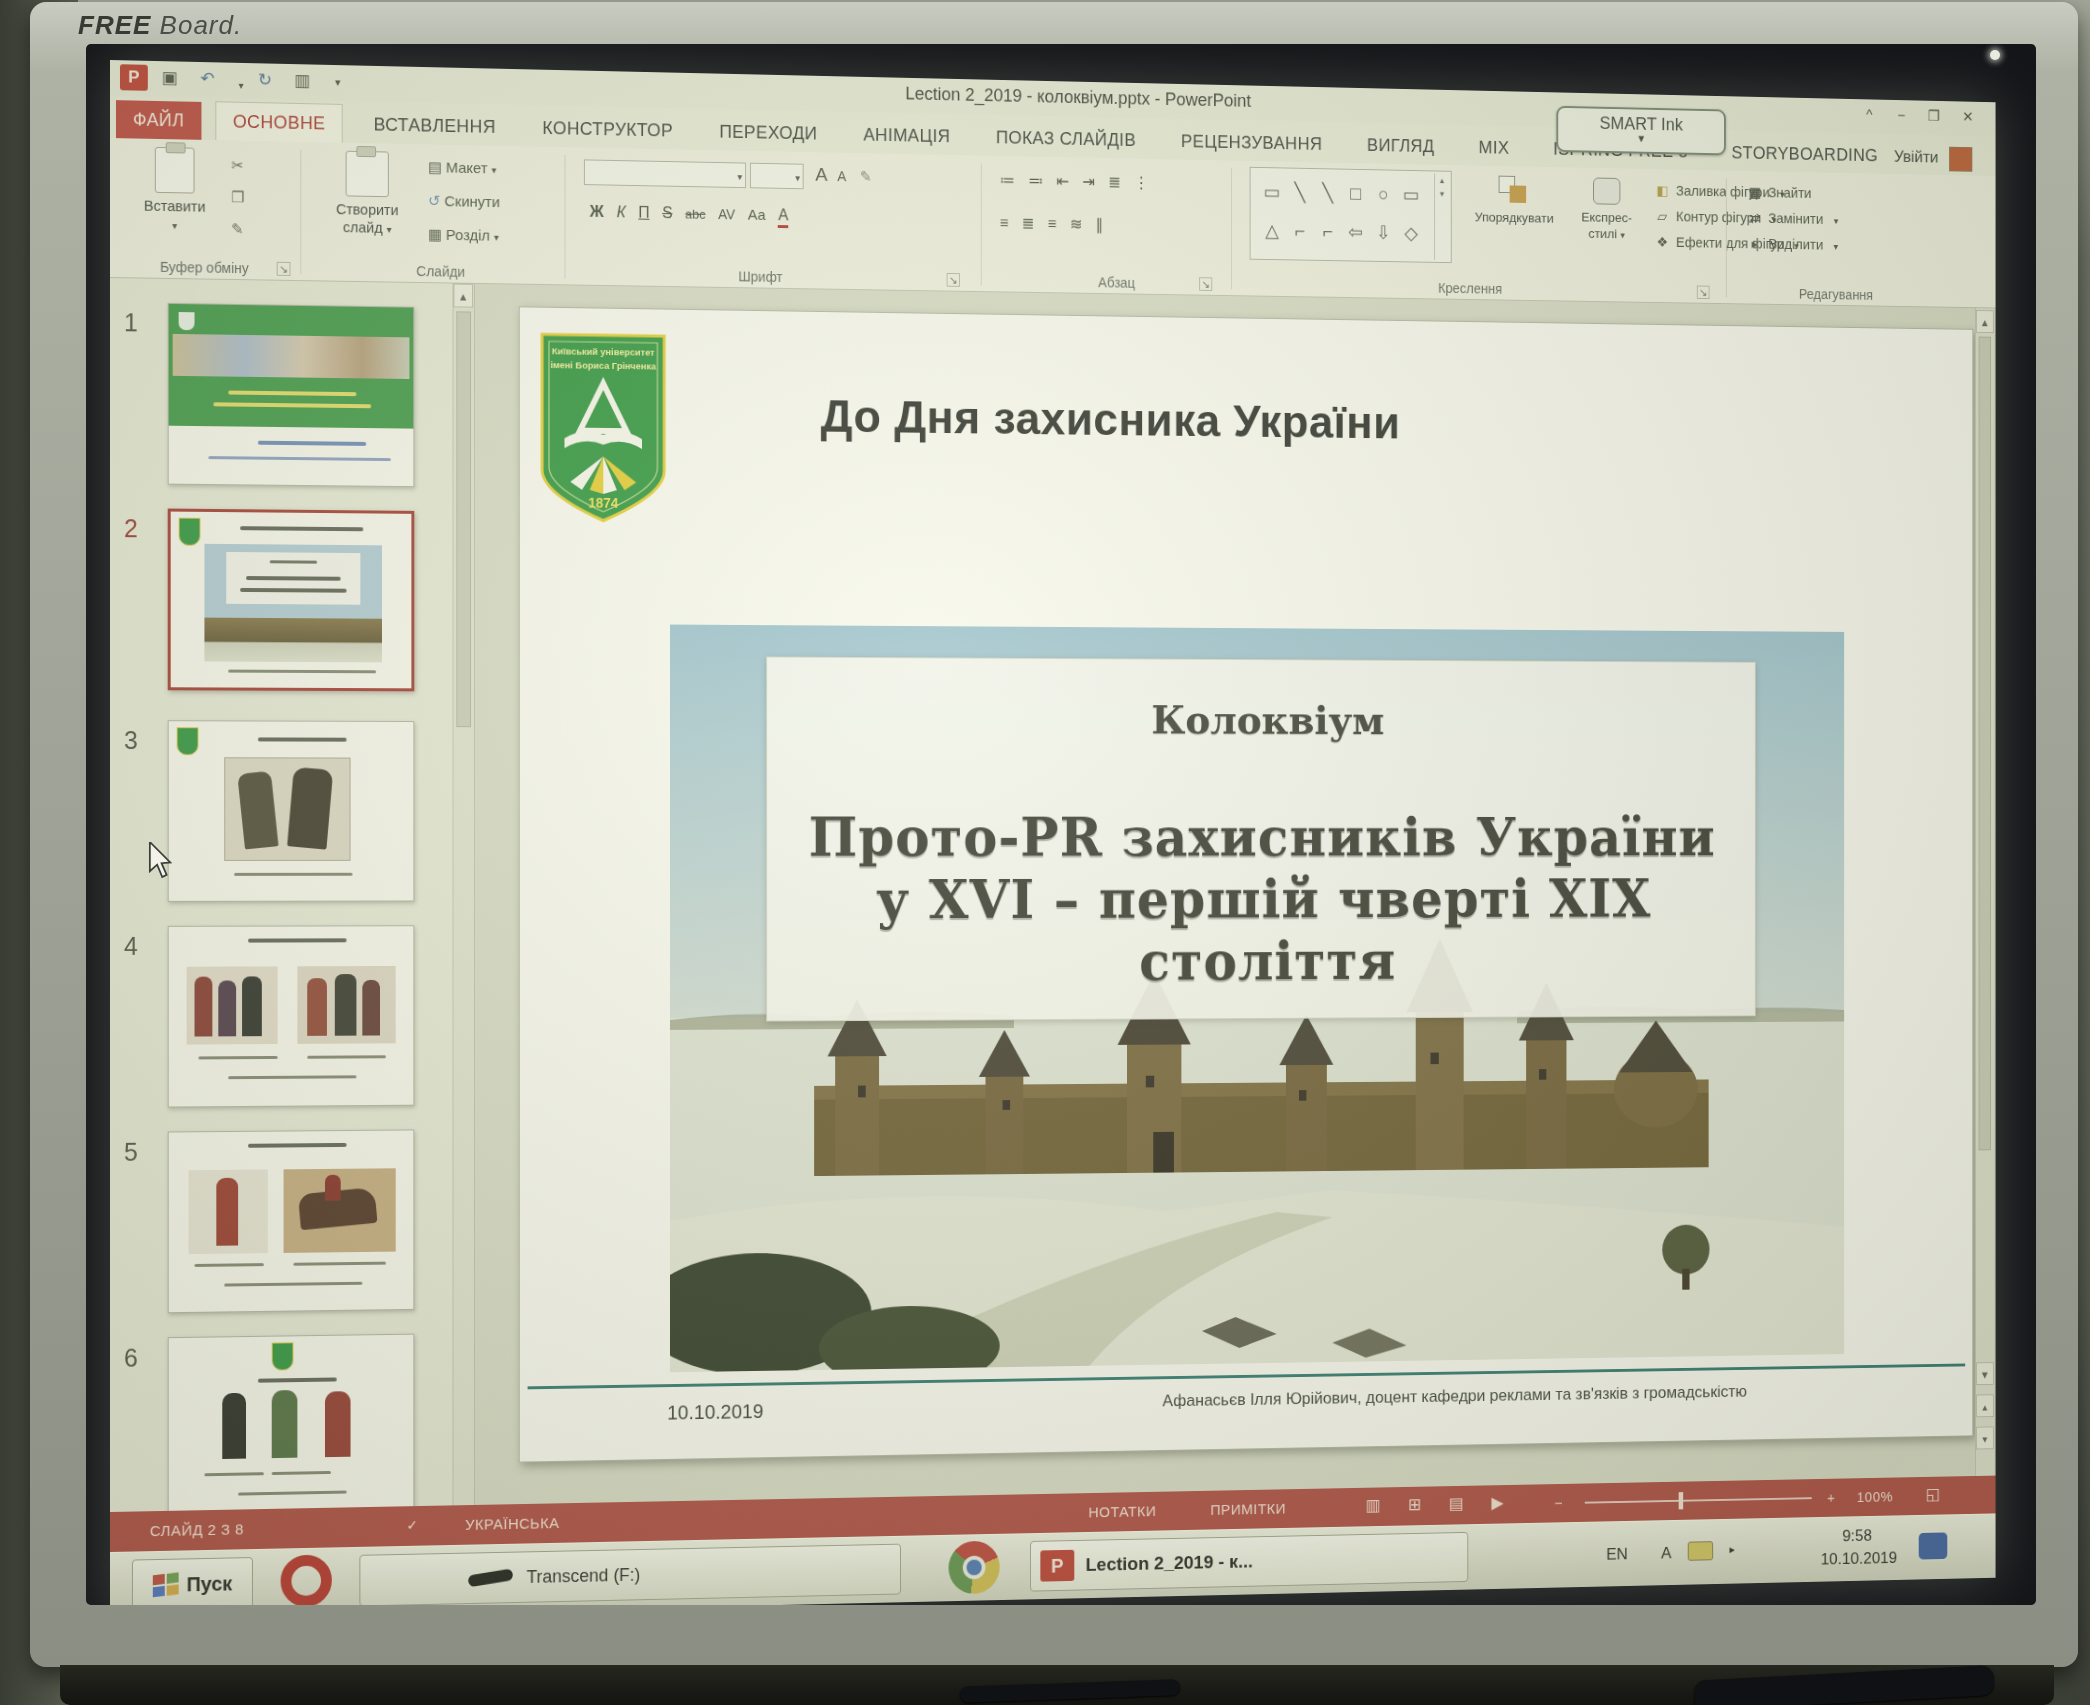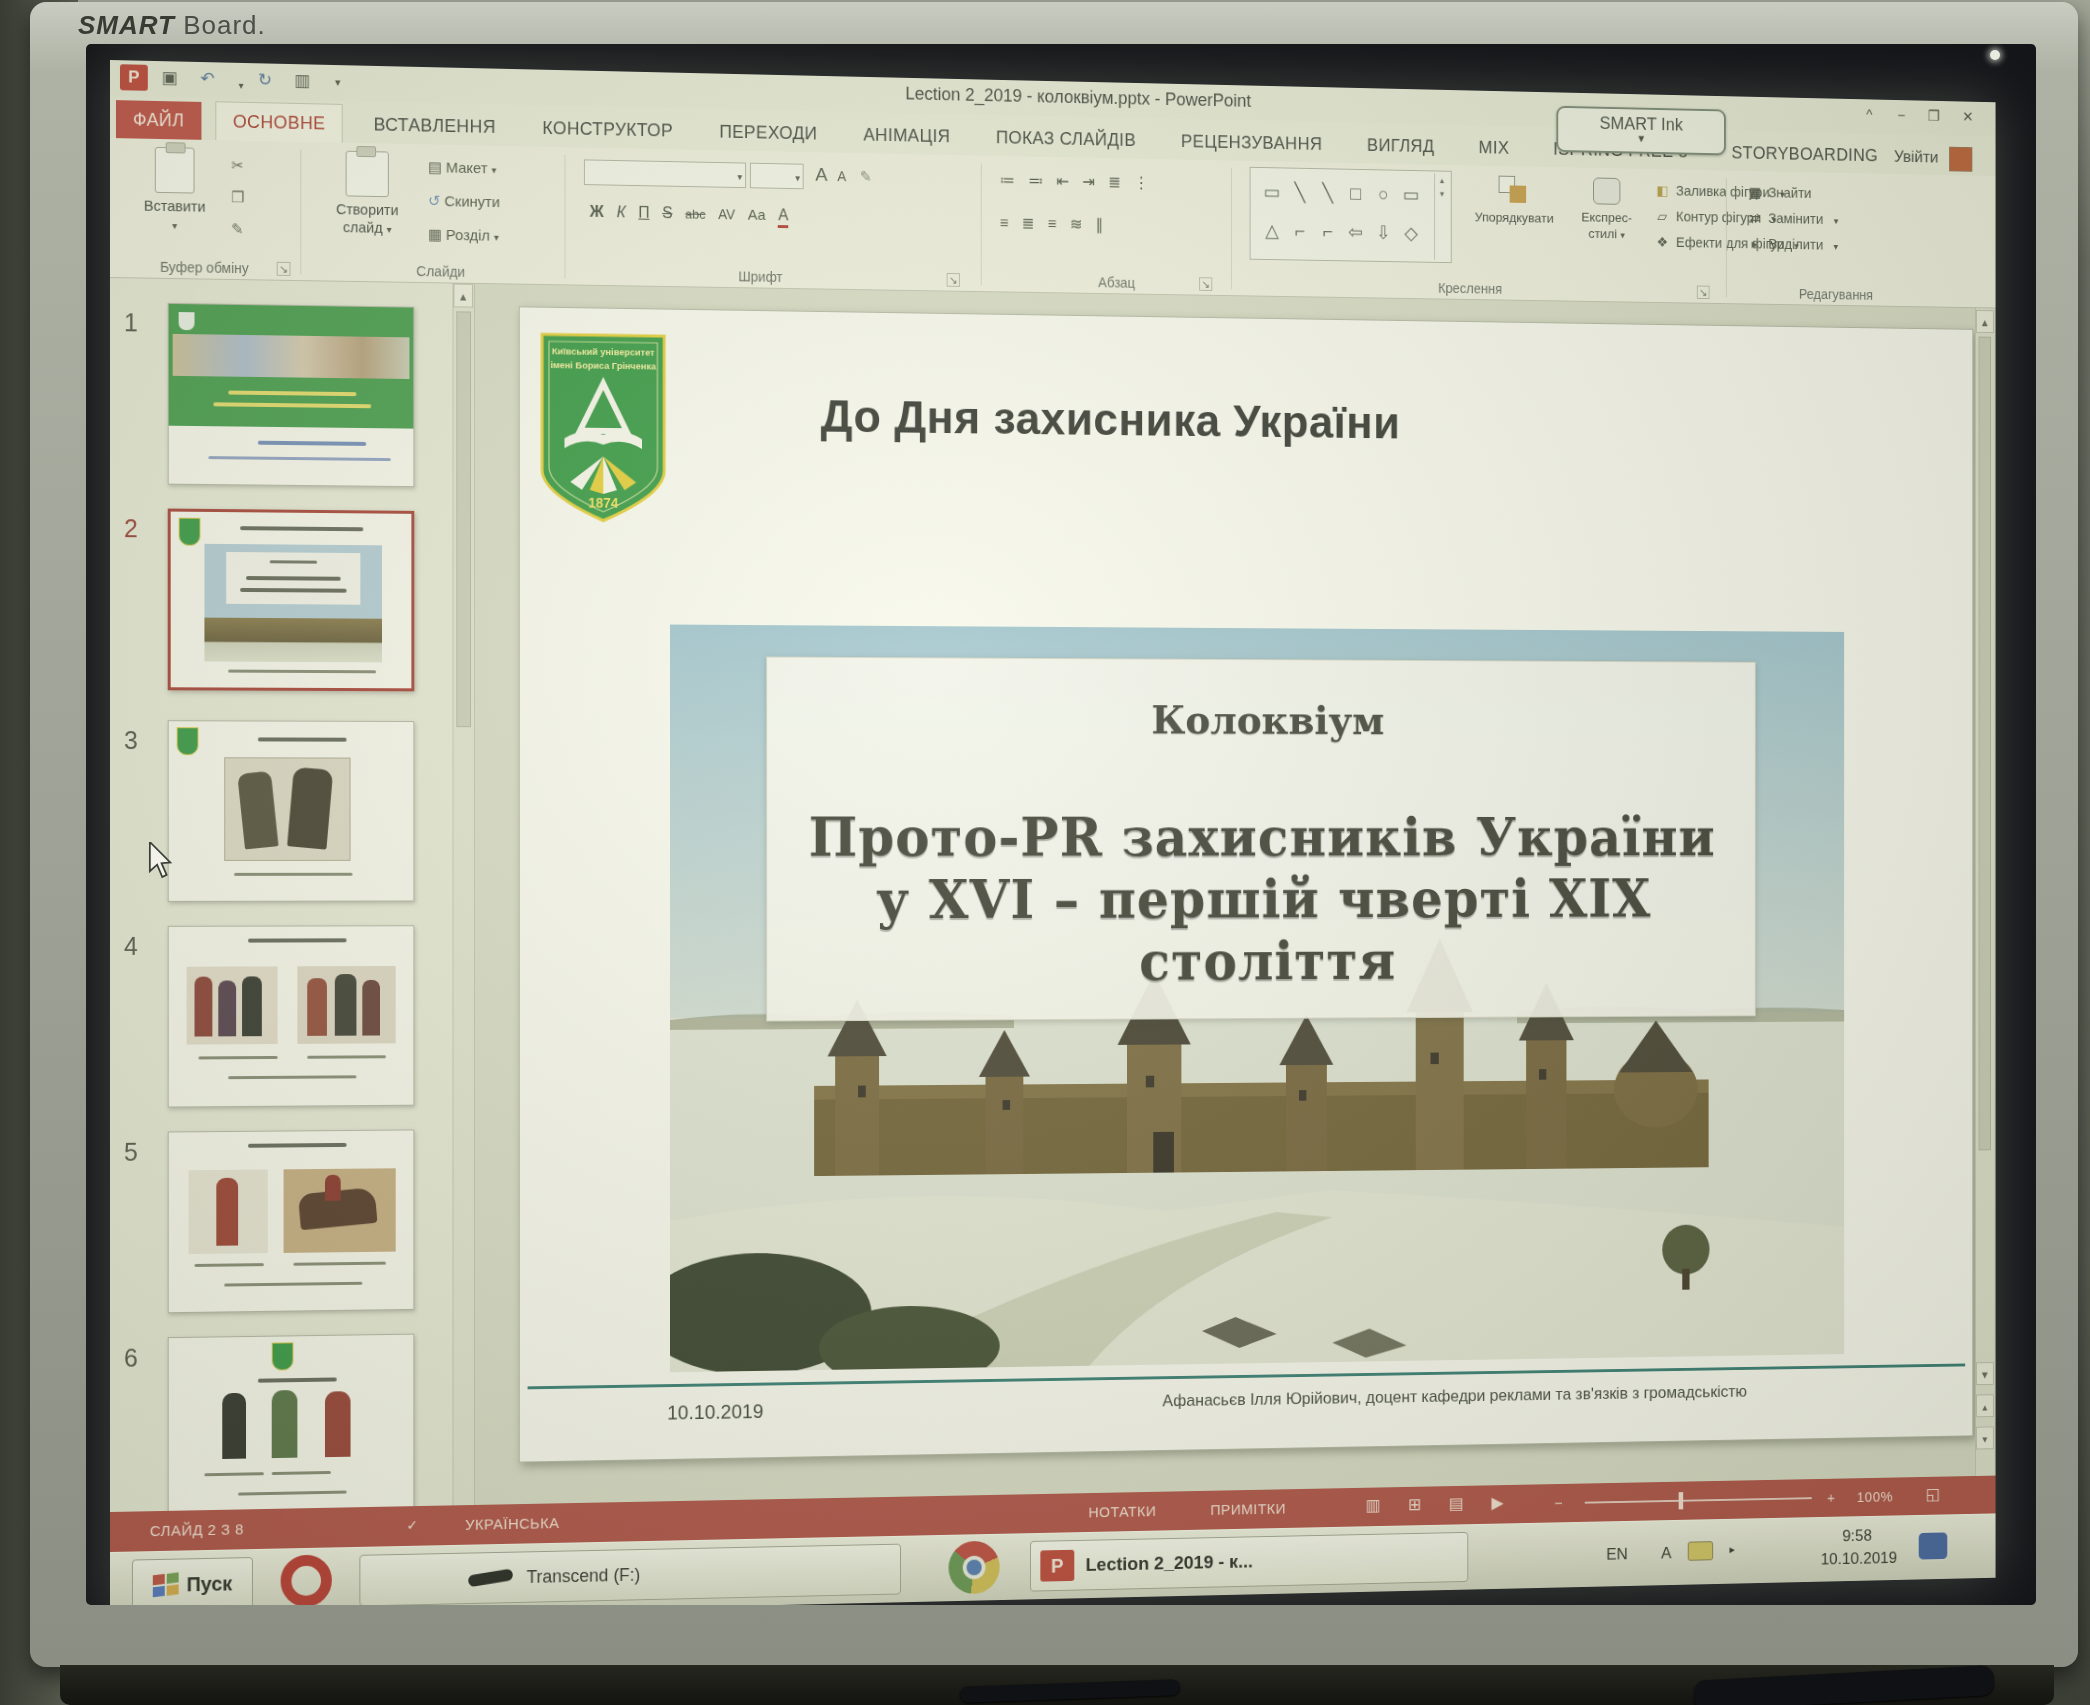"SMART" span.b1 { text: SMART -> FREE }
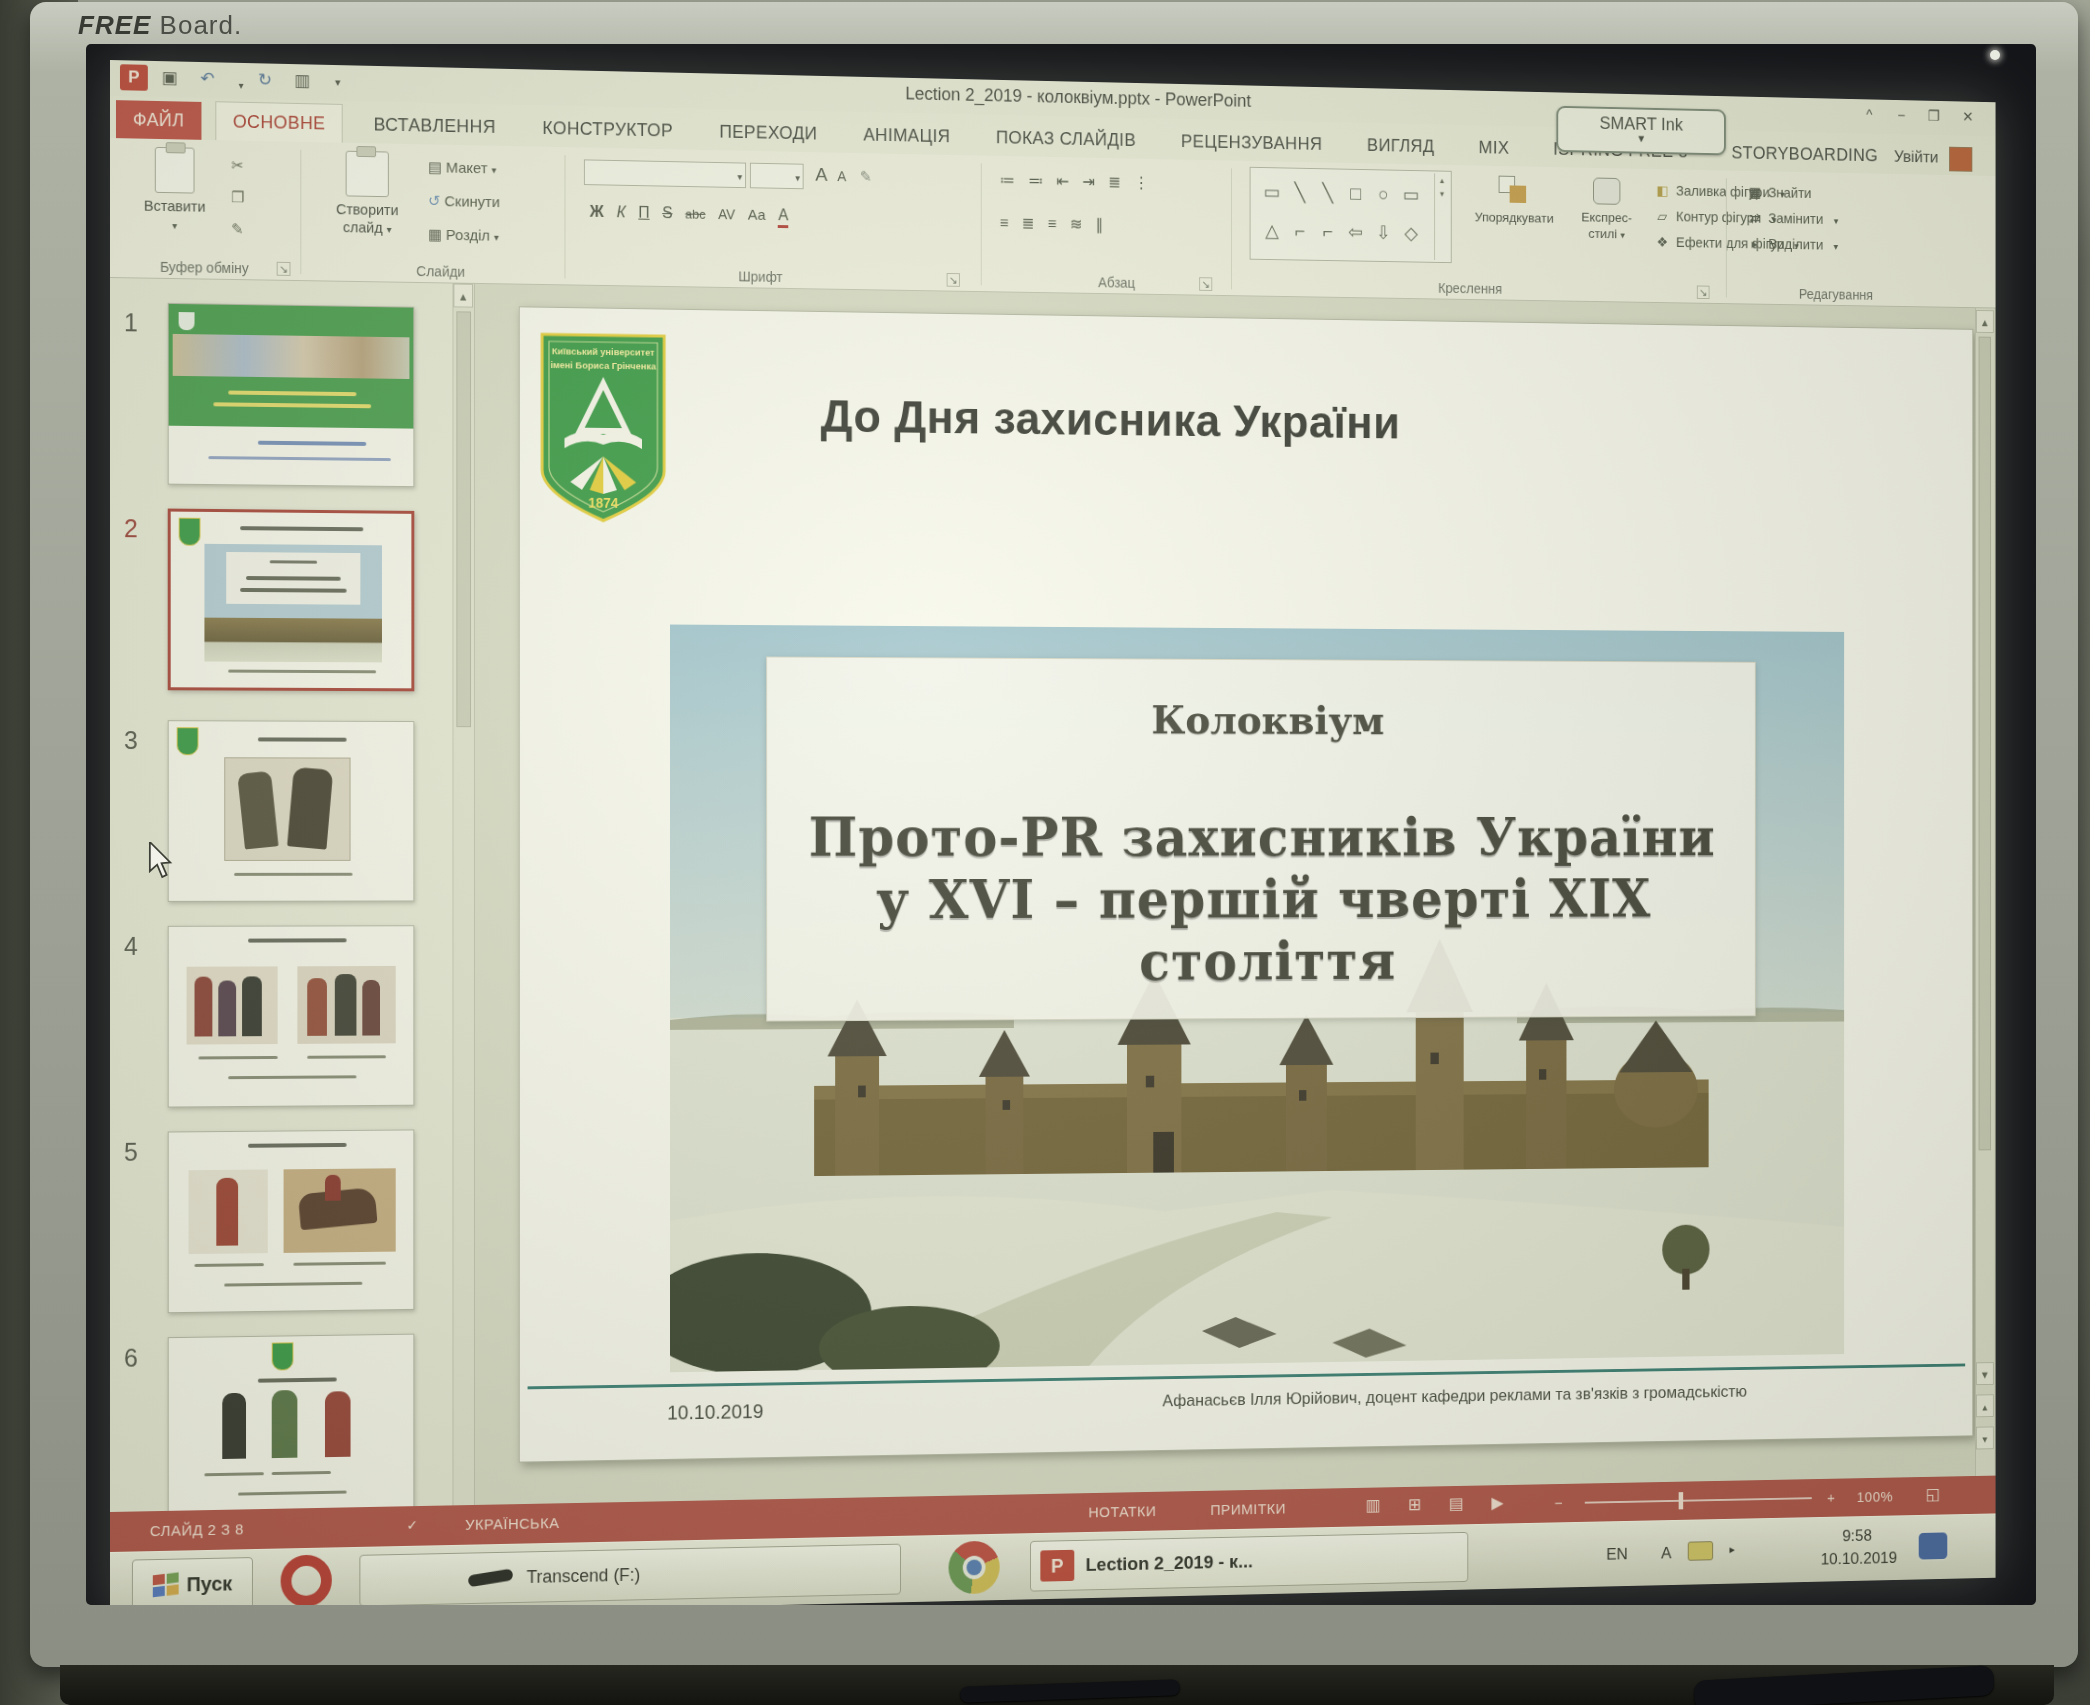"Board." #brand .b2 { font-style: none -> italic }
